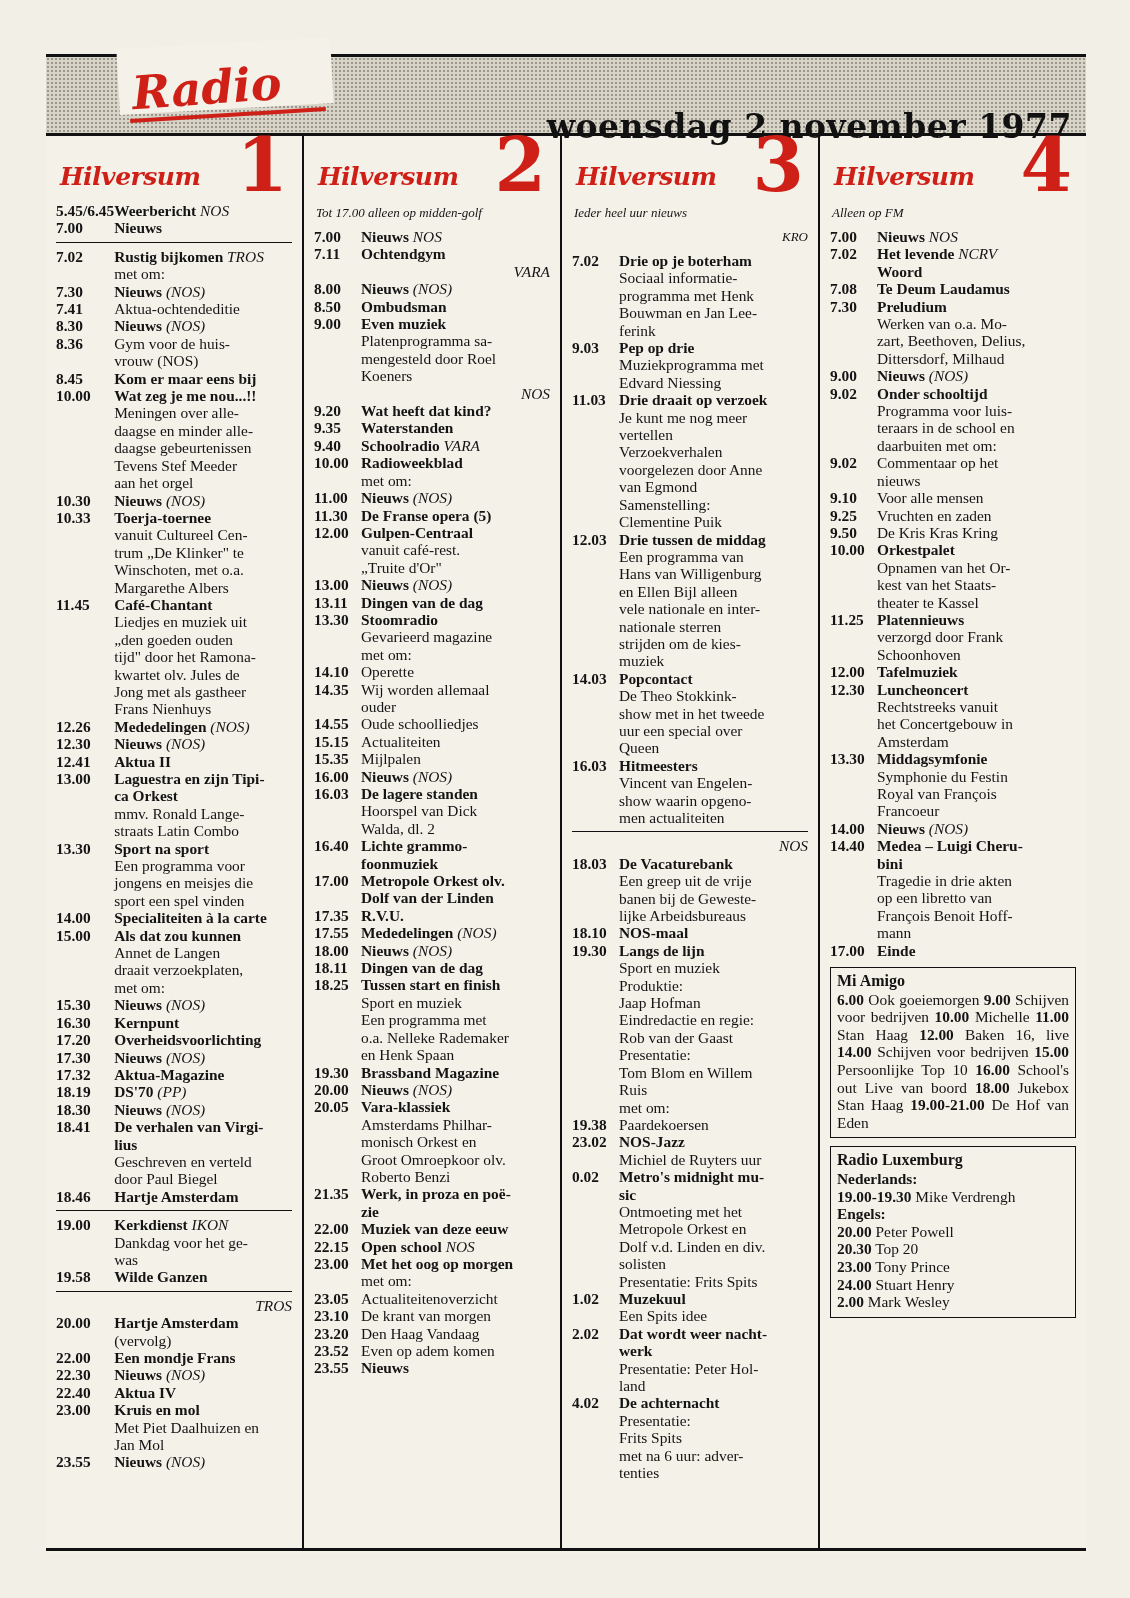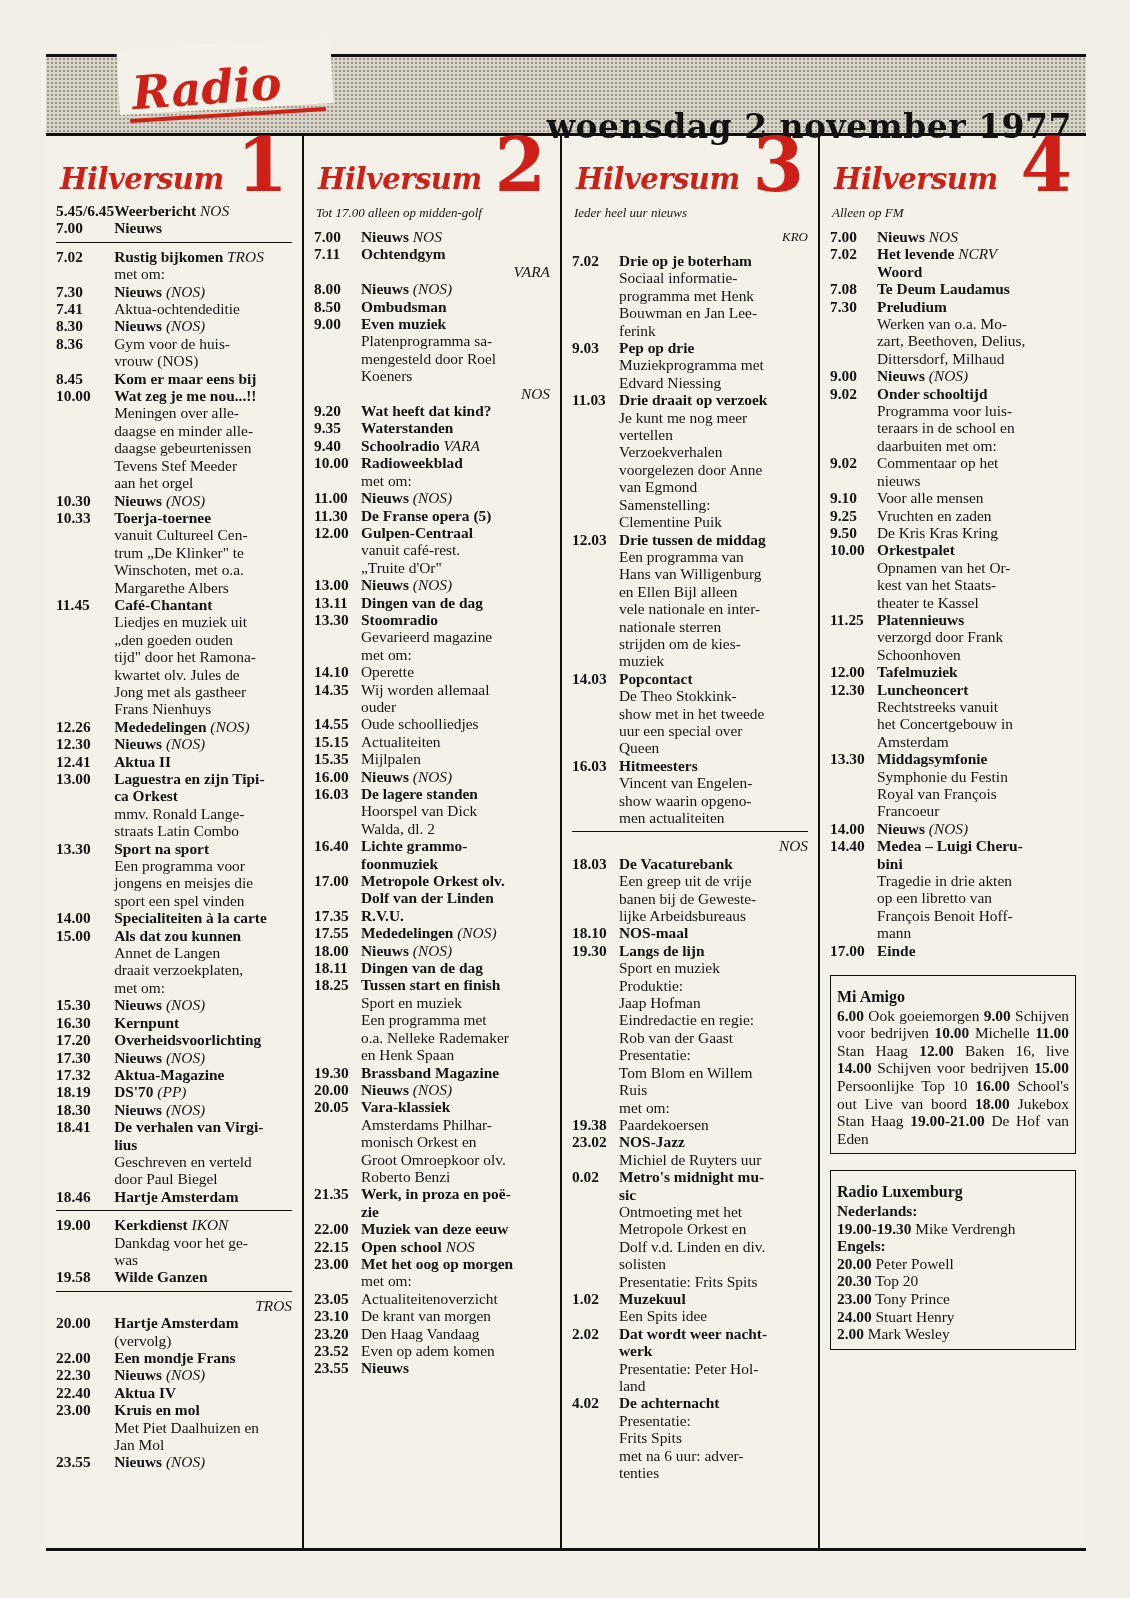"Hilversum" .hname { font-size: 29px -> 25px }
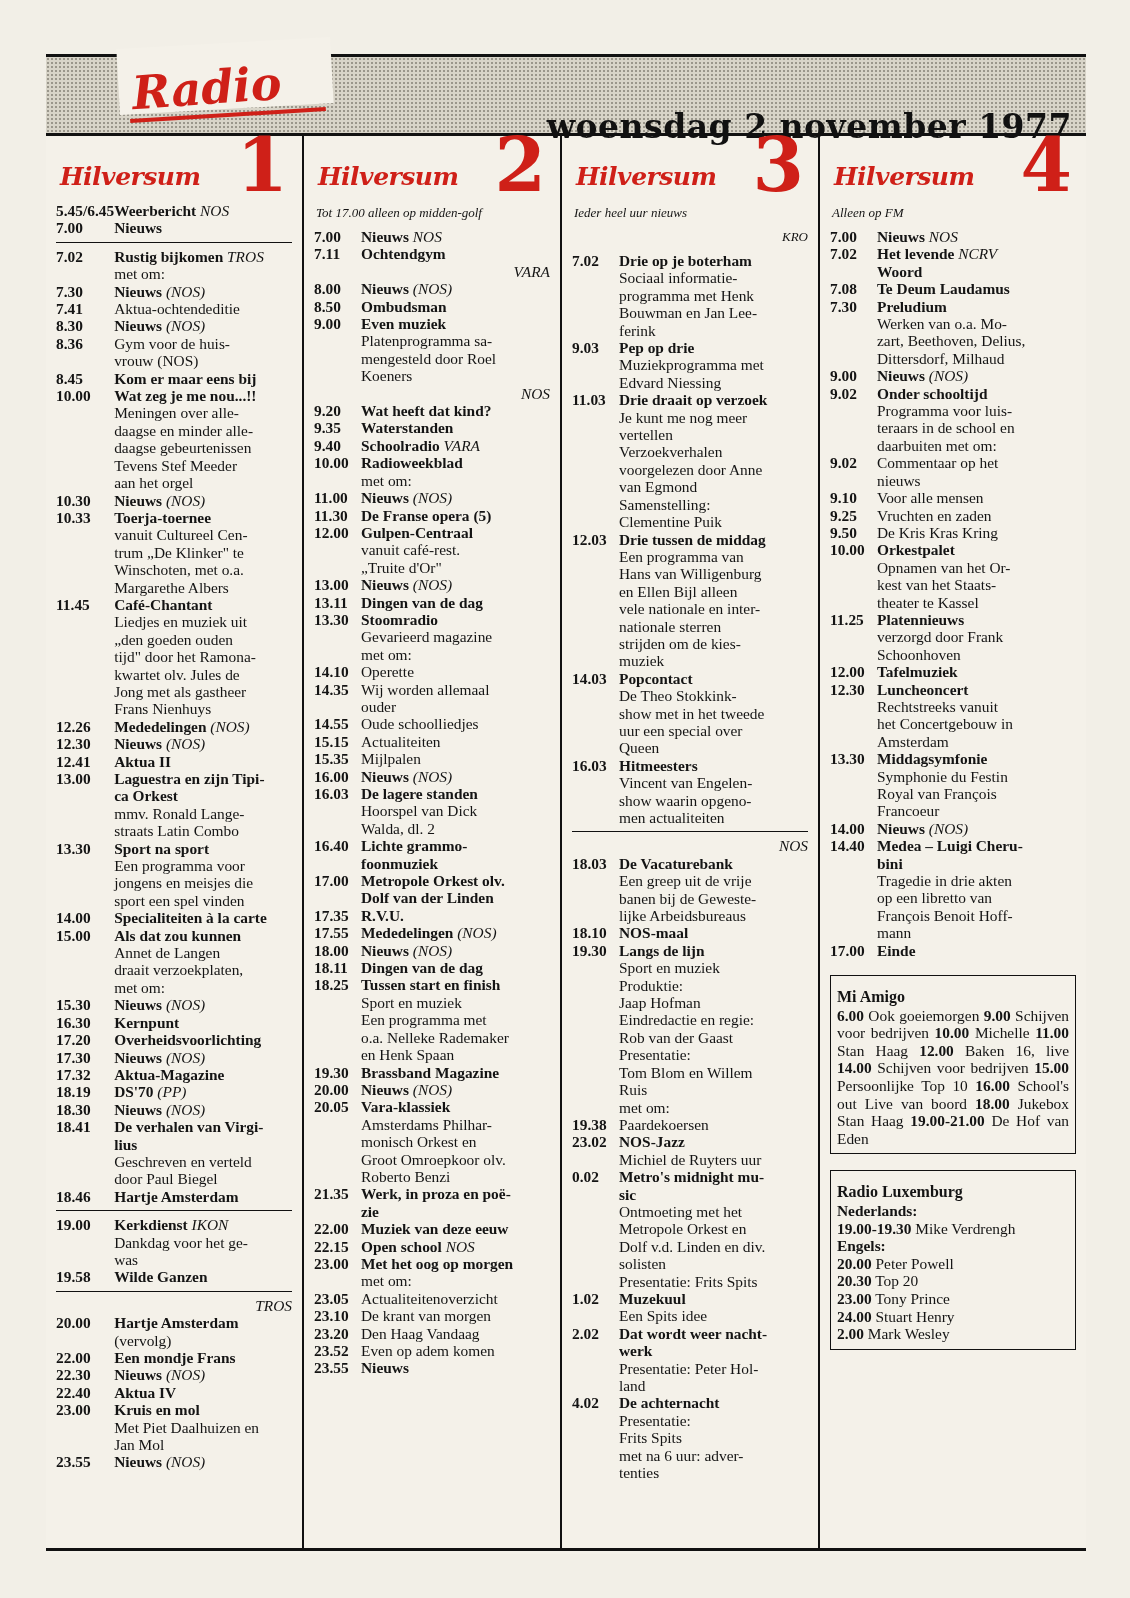"Mi Amigo" .box { margin-top: 16px -> 8px; padding: 12px 6px 6px 6px -> 4px 6px 6px 6px }
